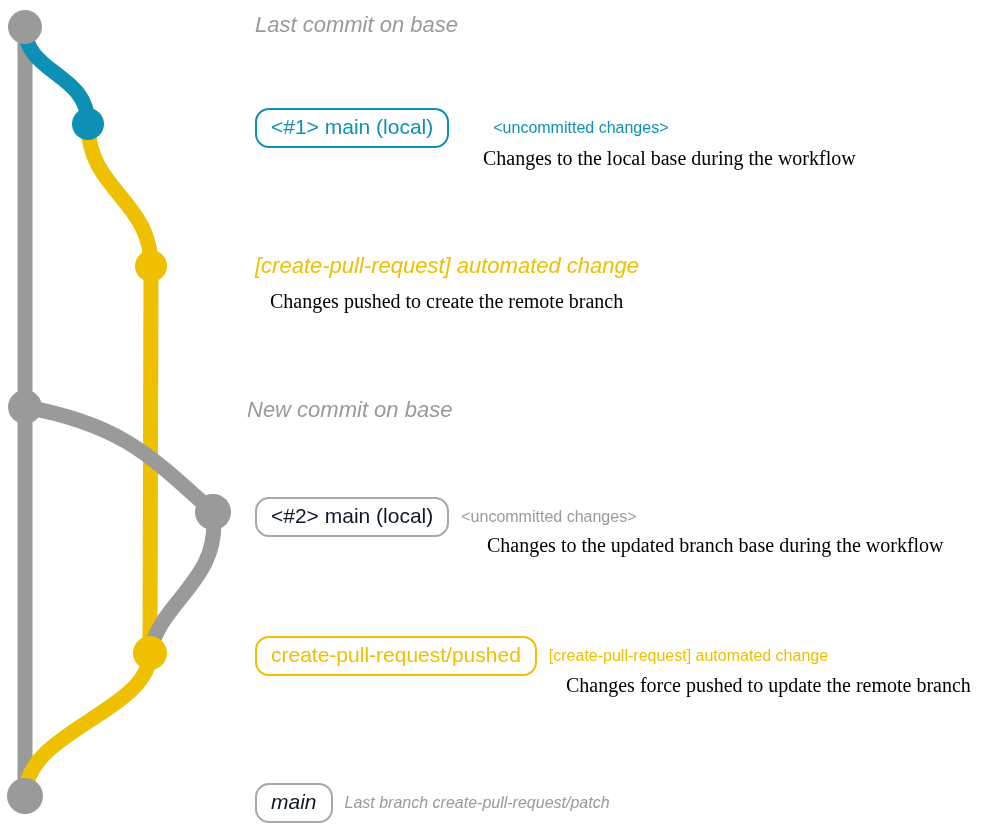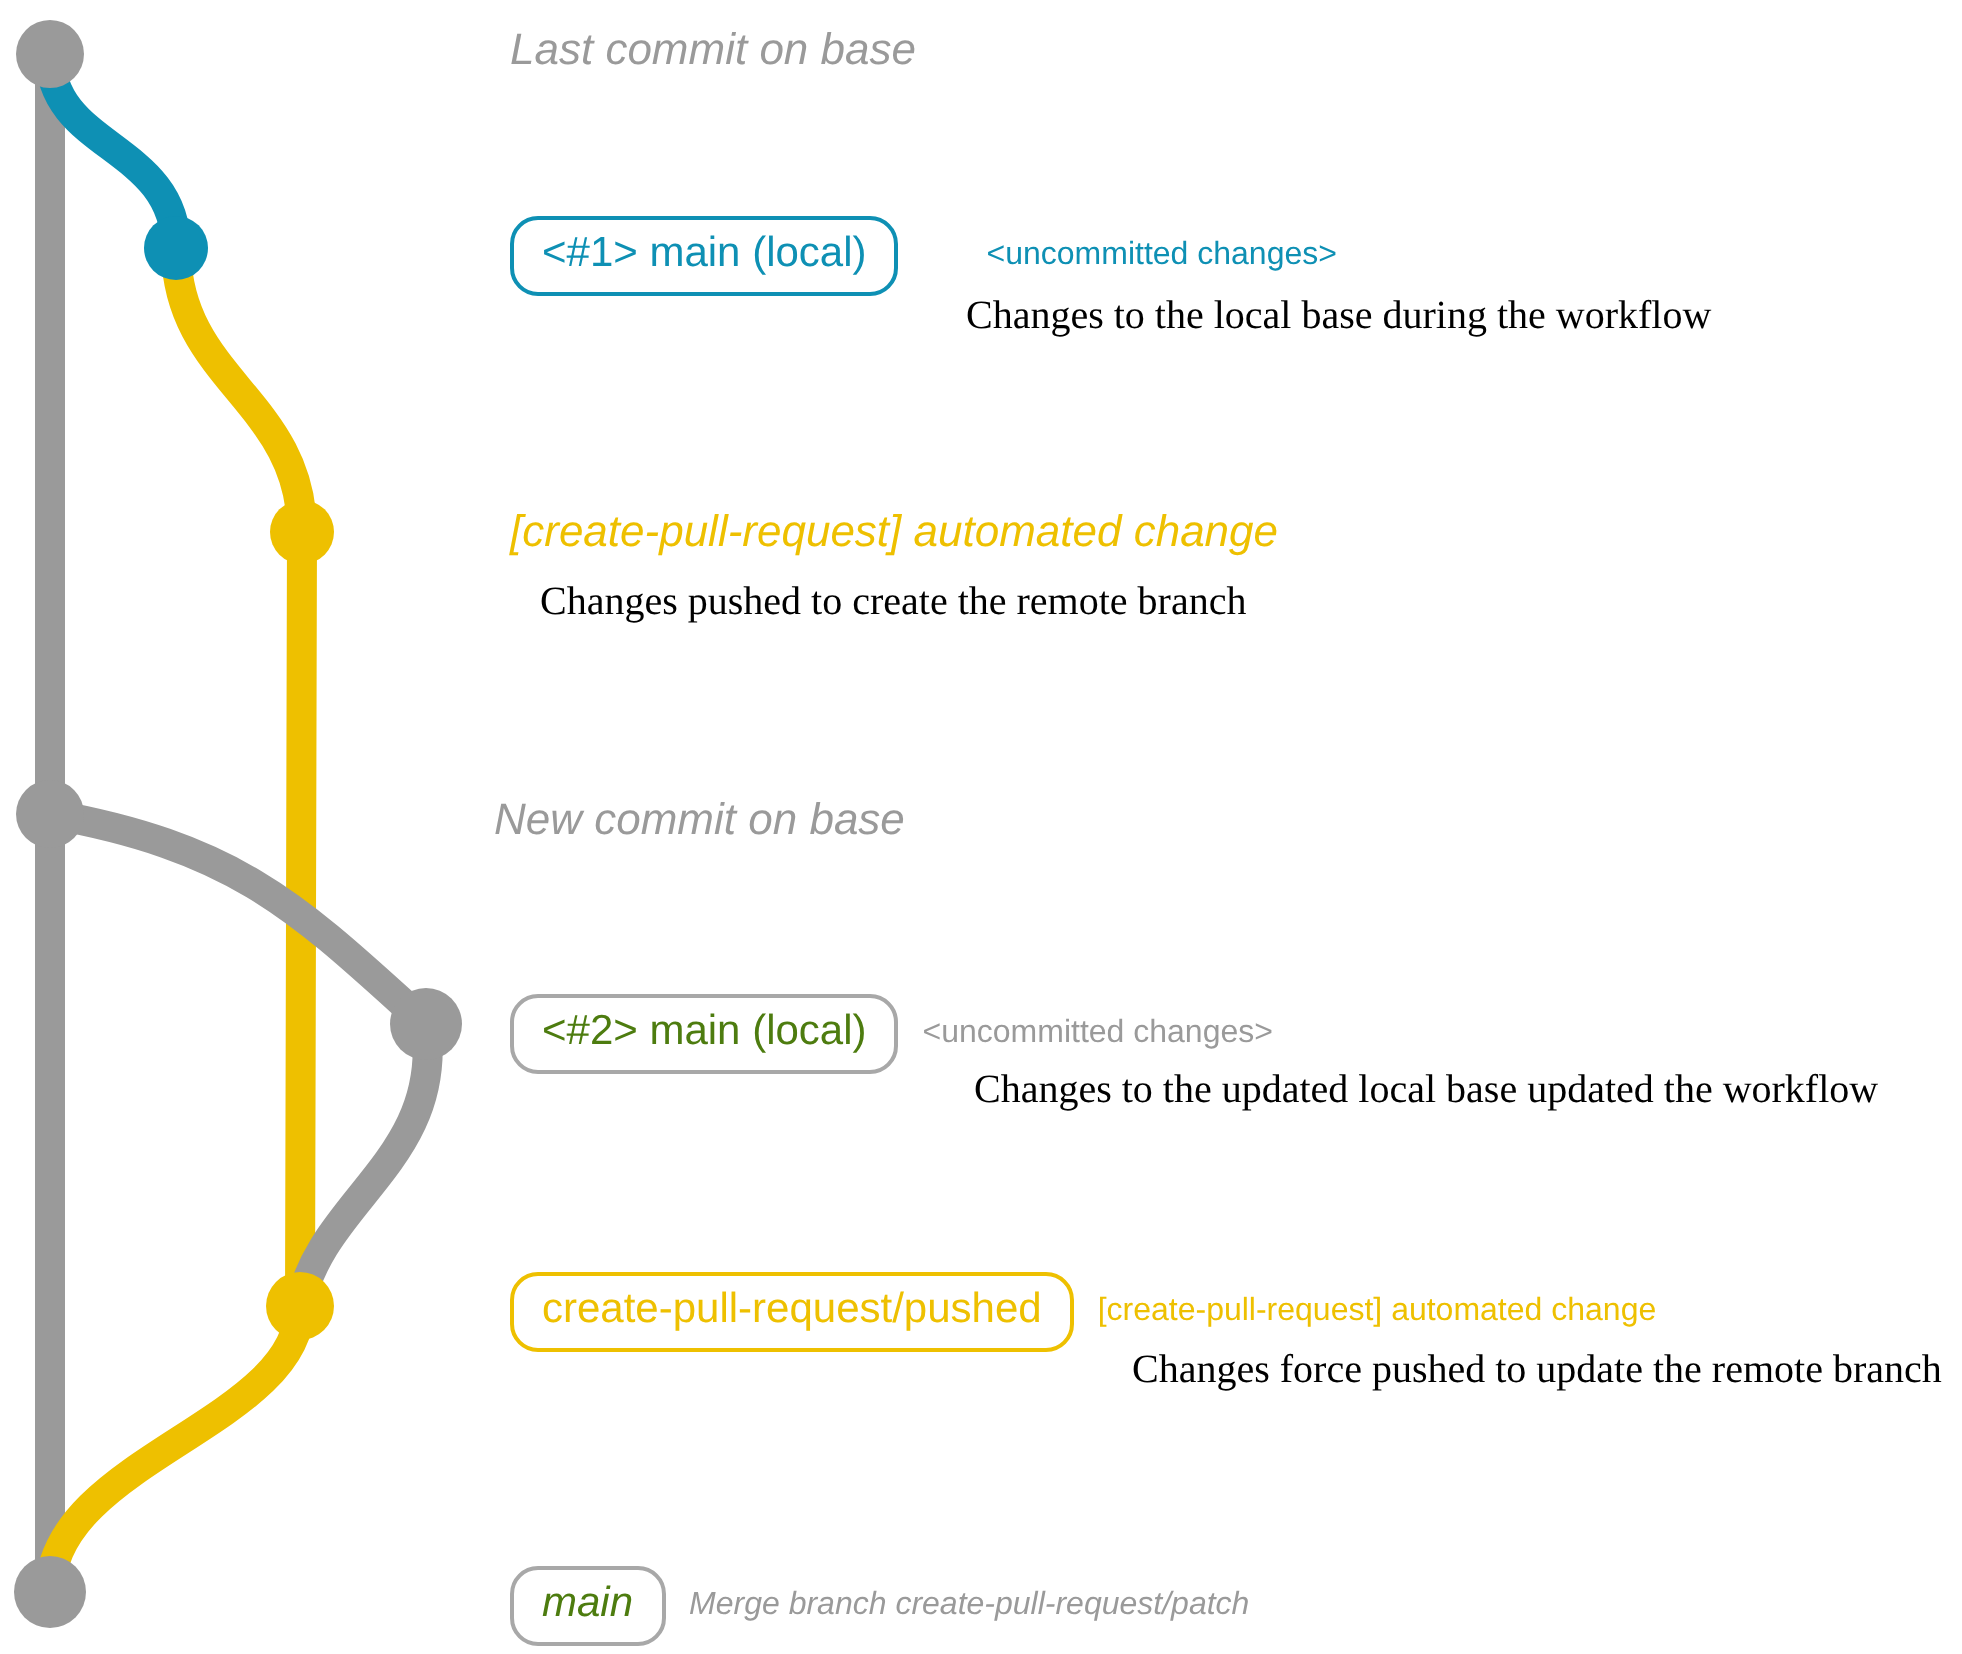"<#2> main (local)" .ref-chip.gray { color: #4d7c0f -> #0f172a }
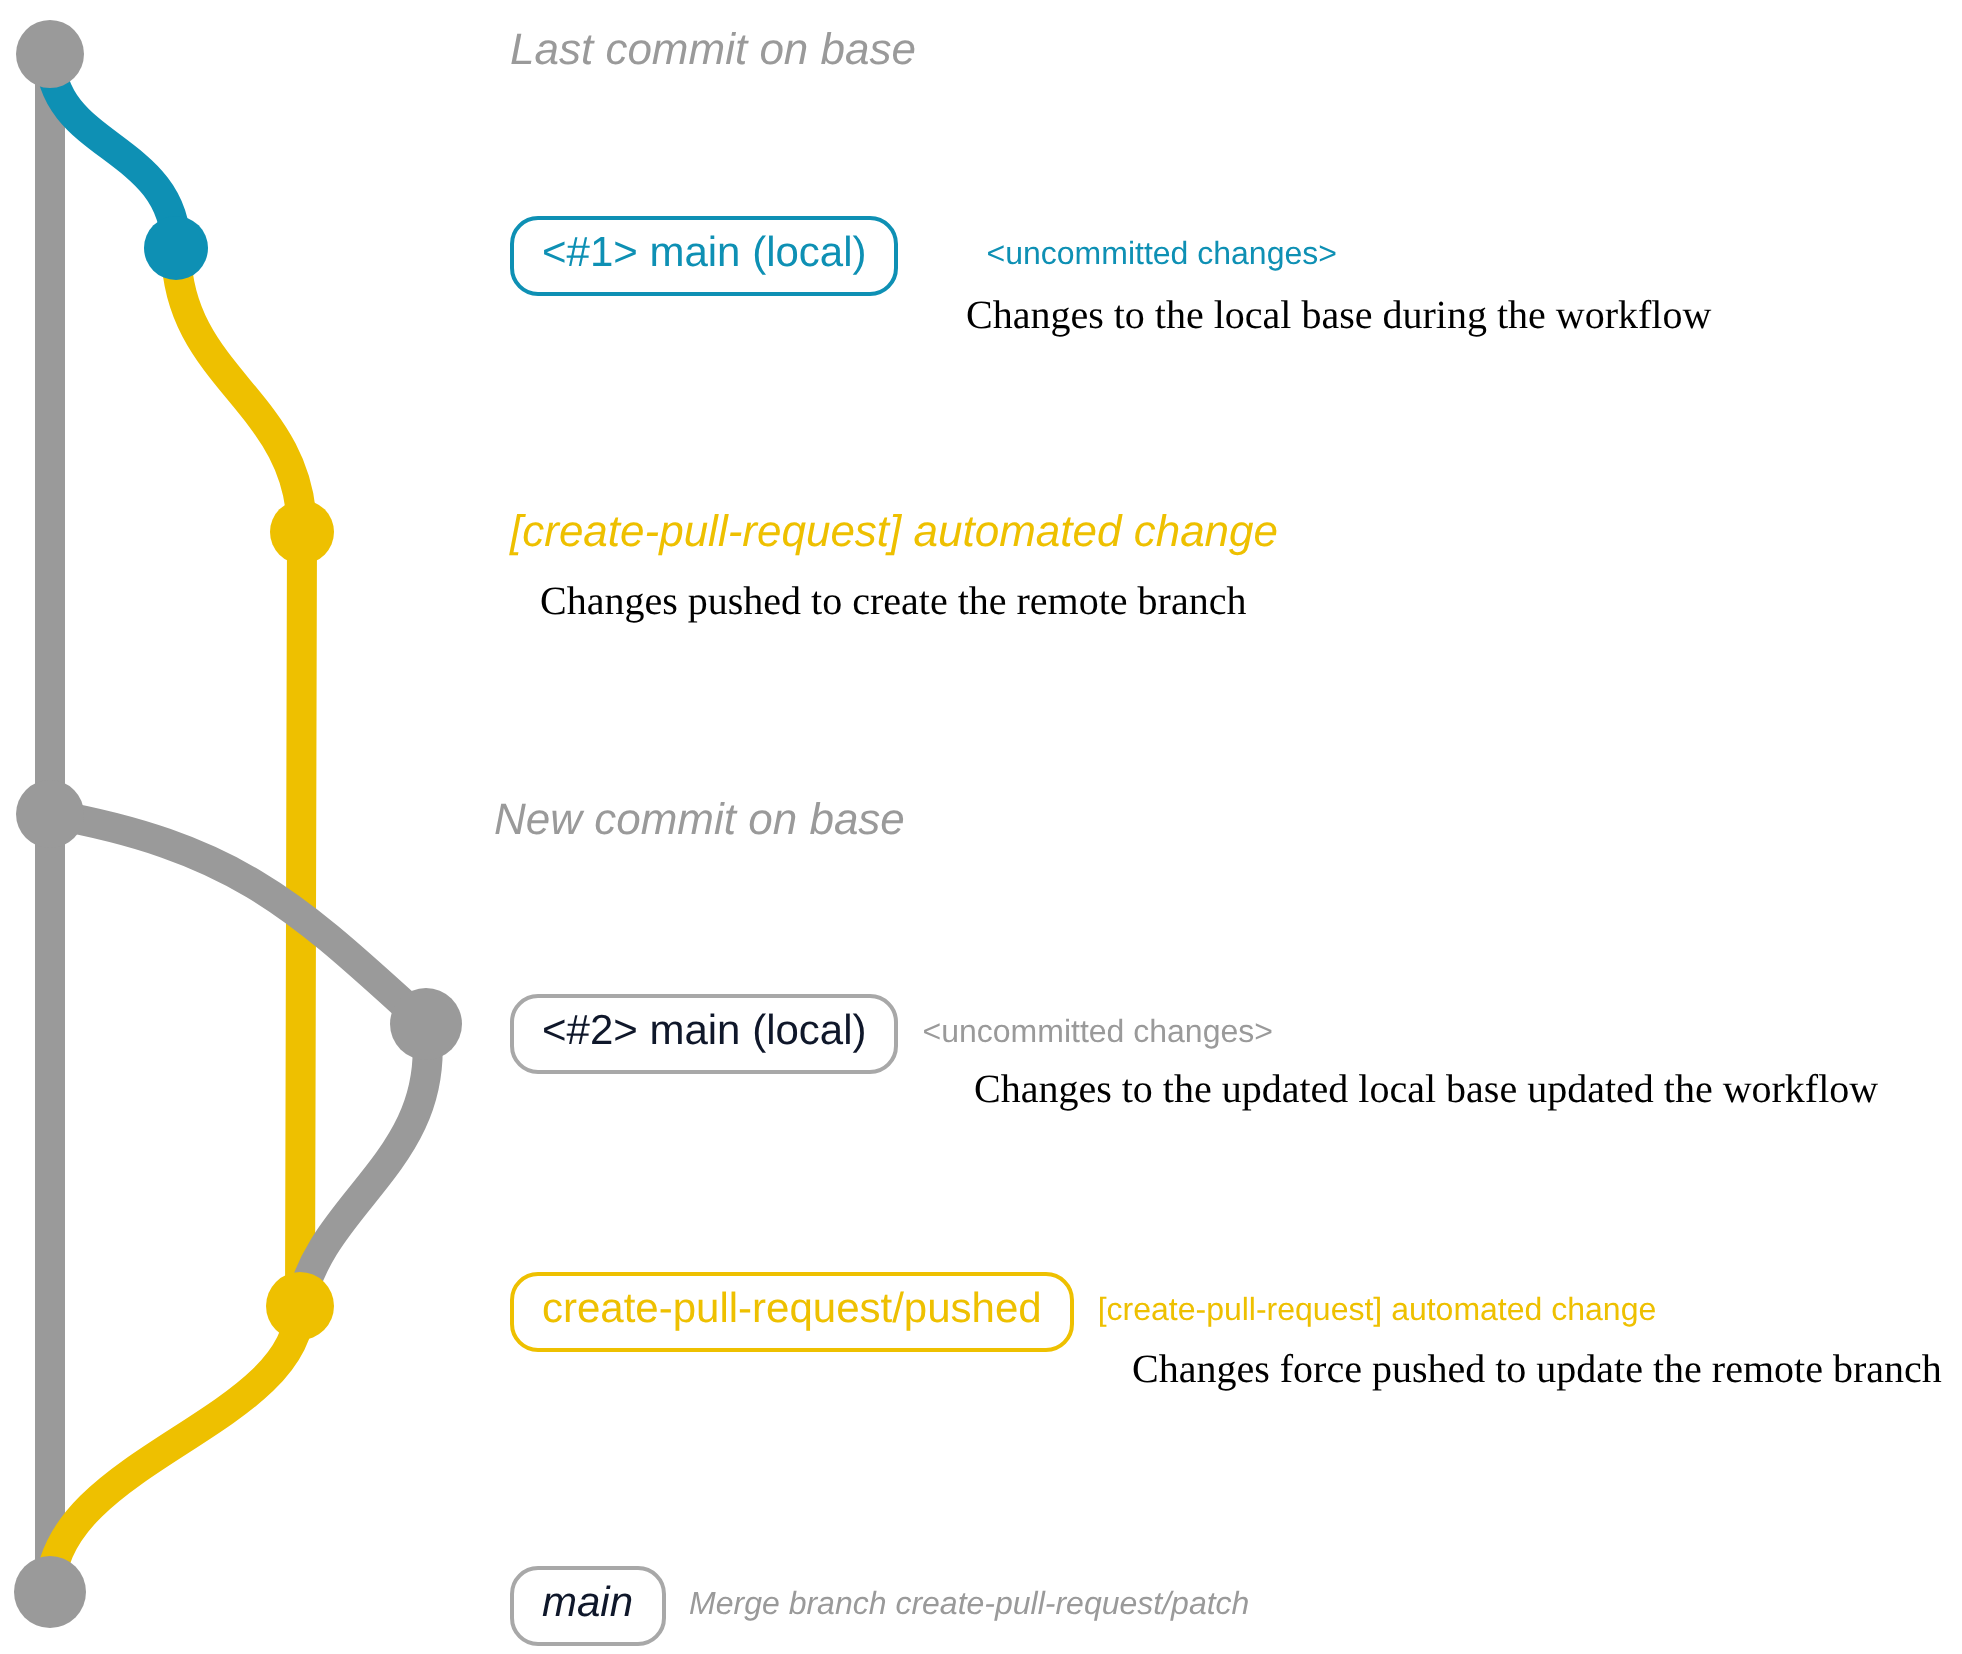"Changes to the updated local" div.note { text: local base updated -> branch base during }
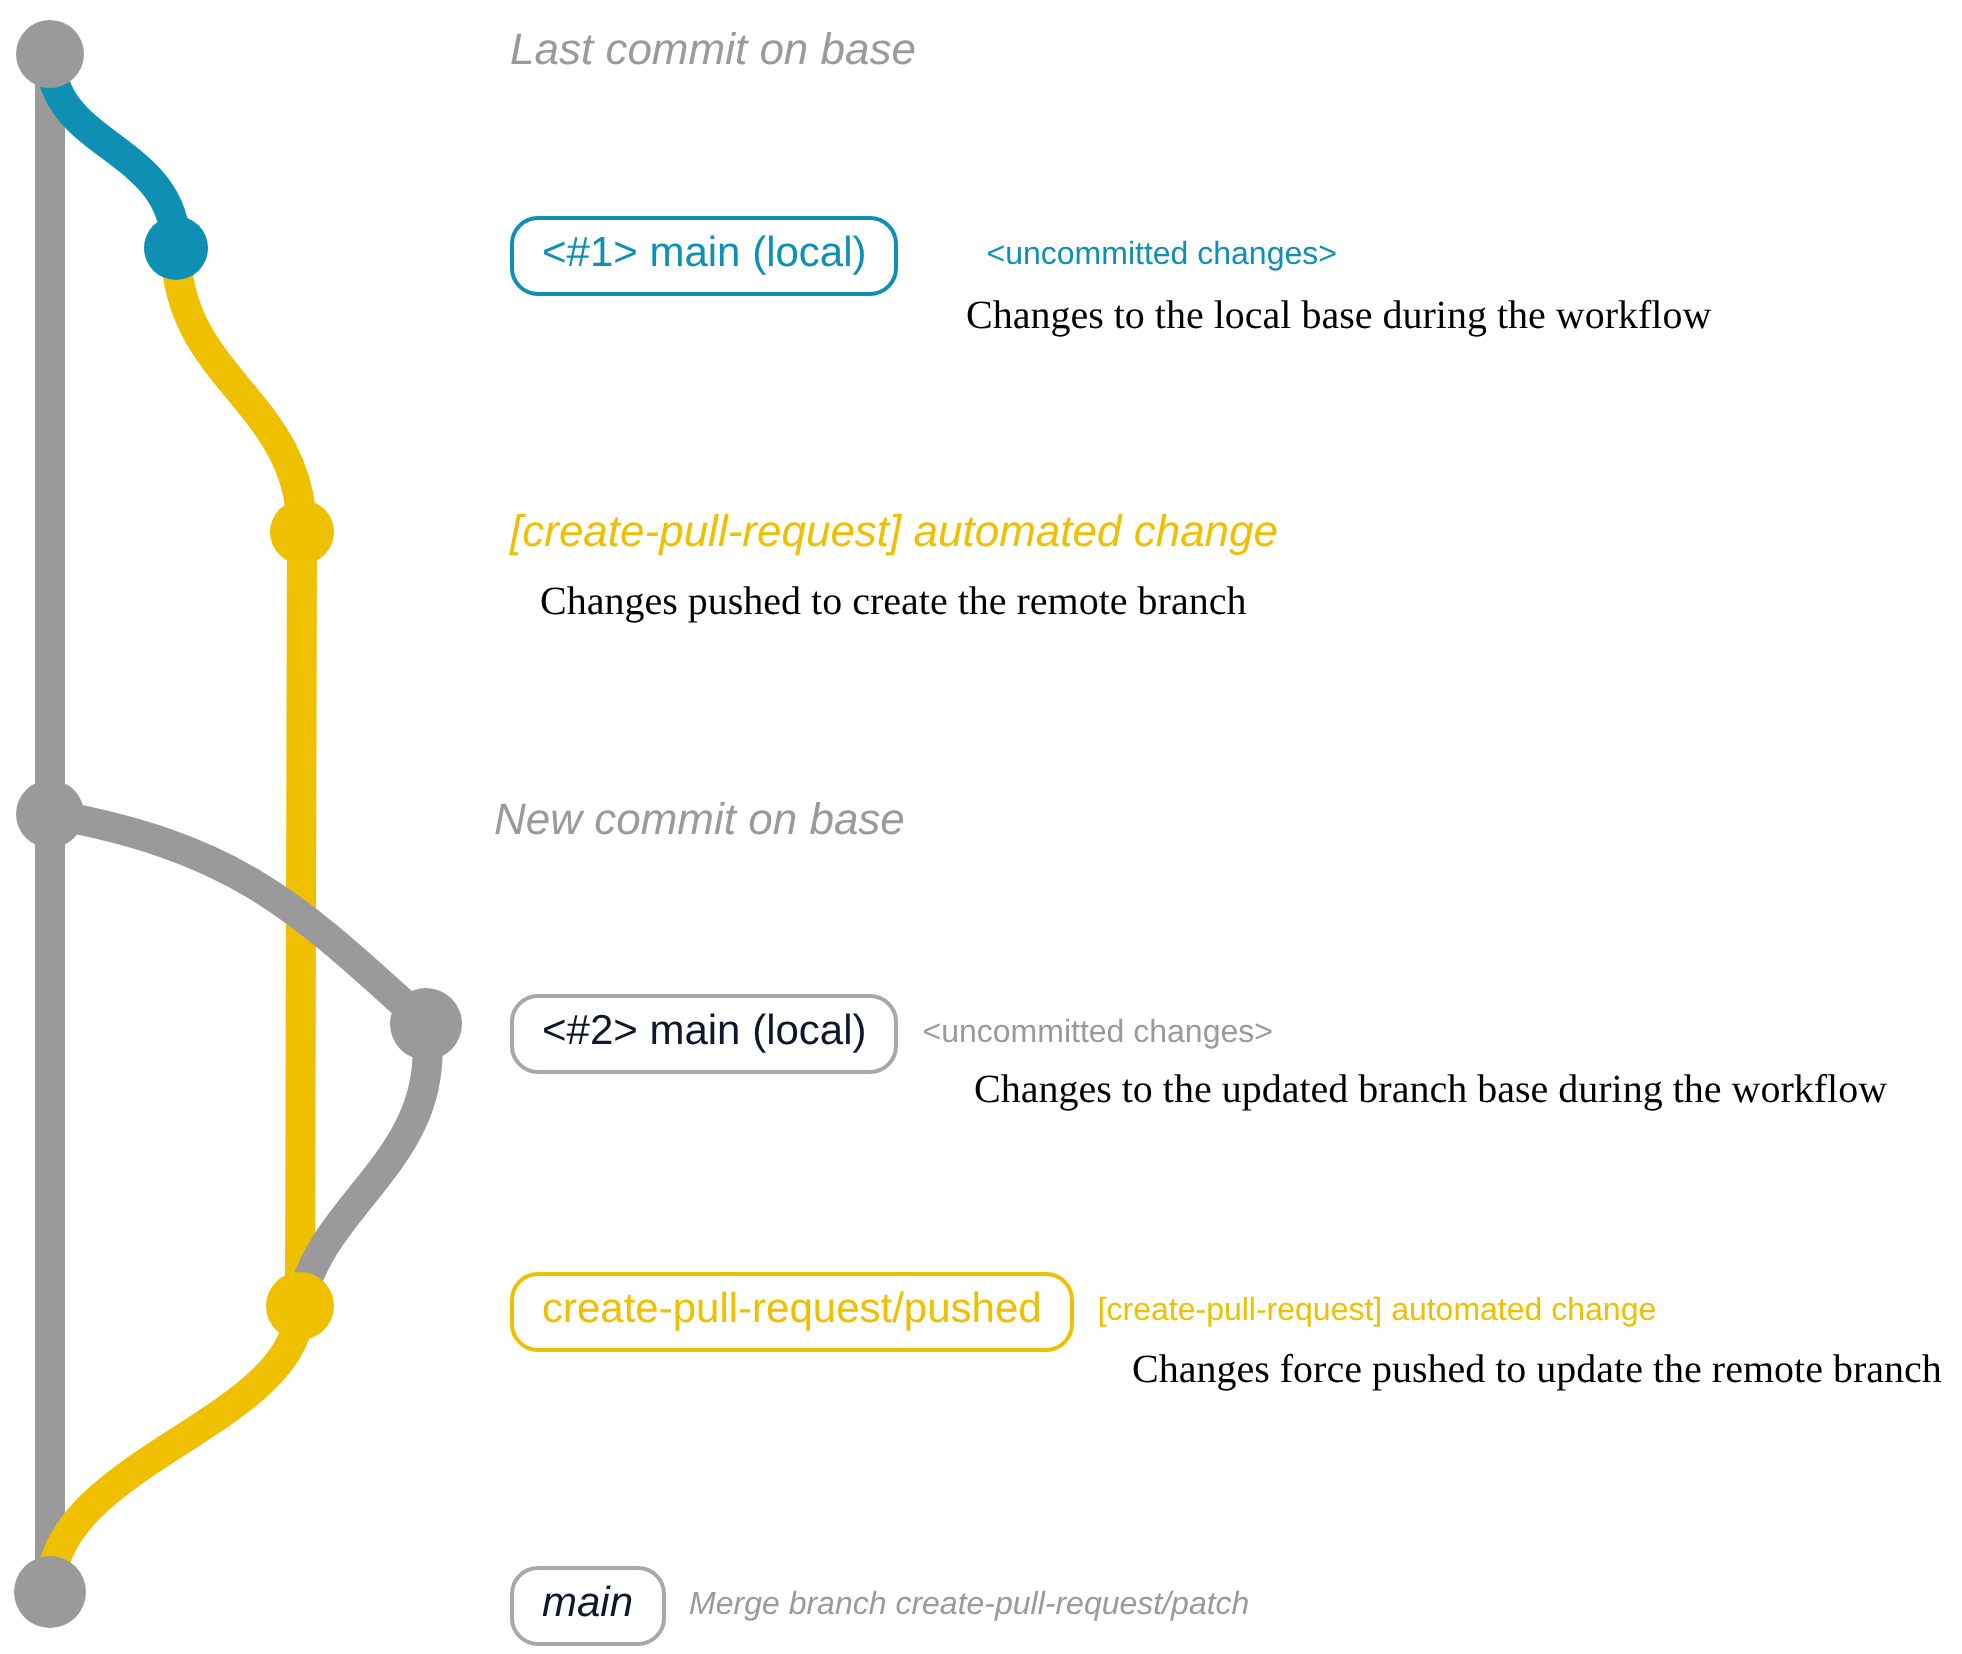"Merge branch create-pull-request/patch" span.subject { text: Merge -> Last }
